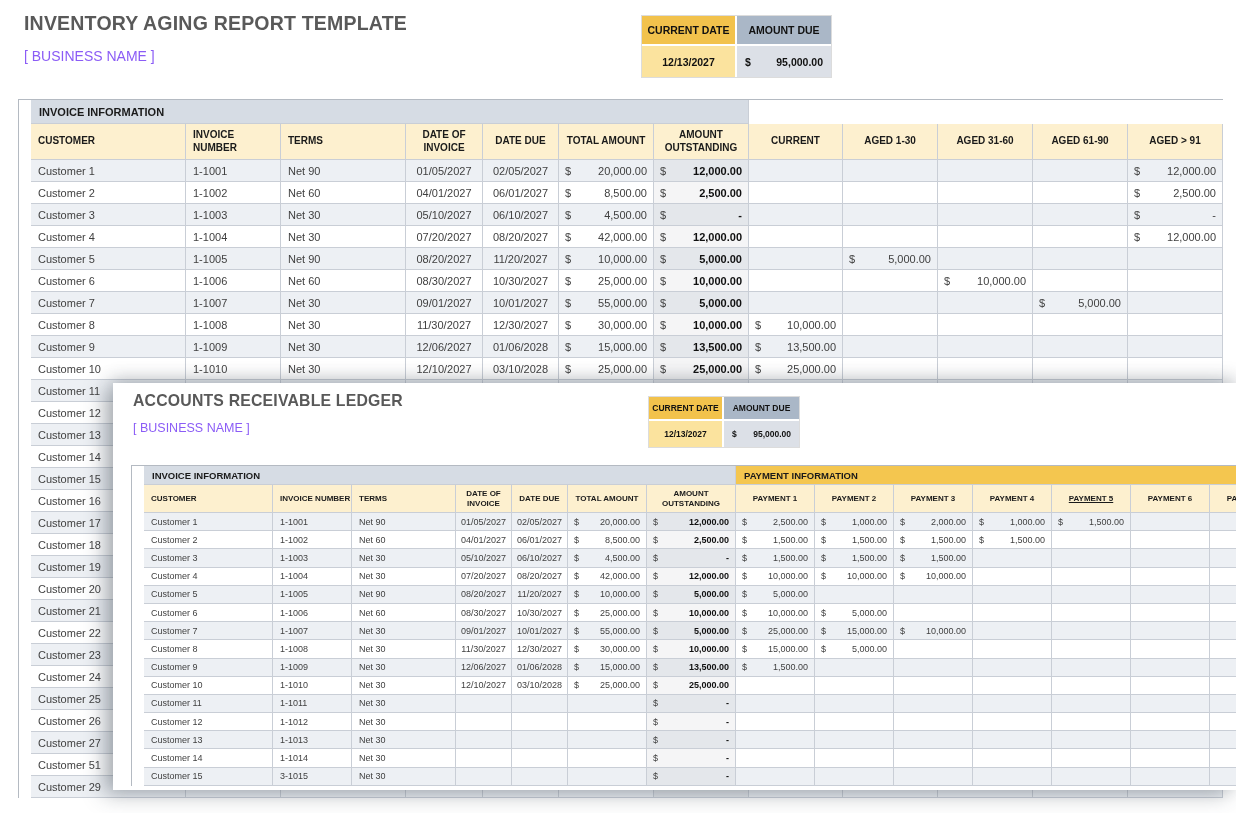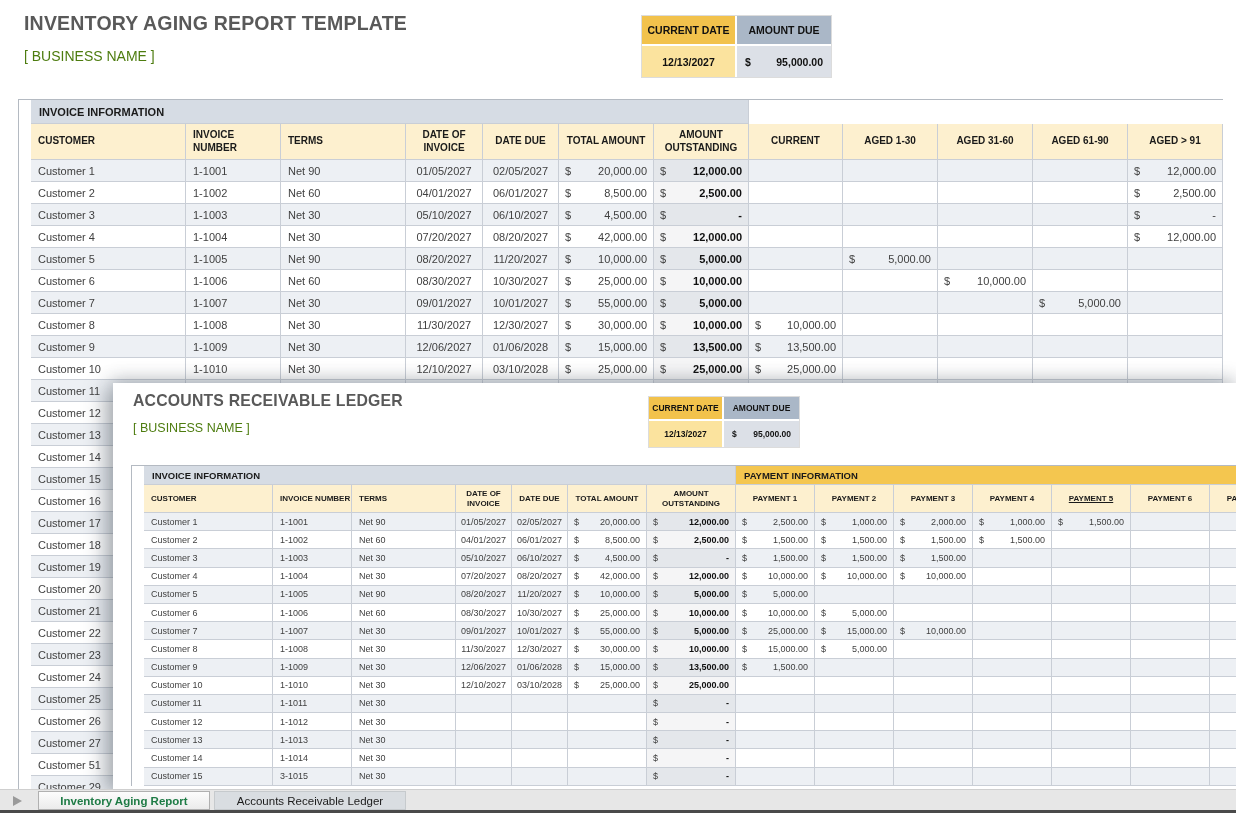"[ BUSINESS NAME ]" .bizname { color: #4d7c0f -> #8b5cf6 }
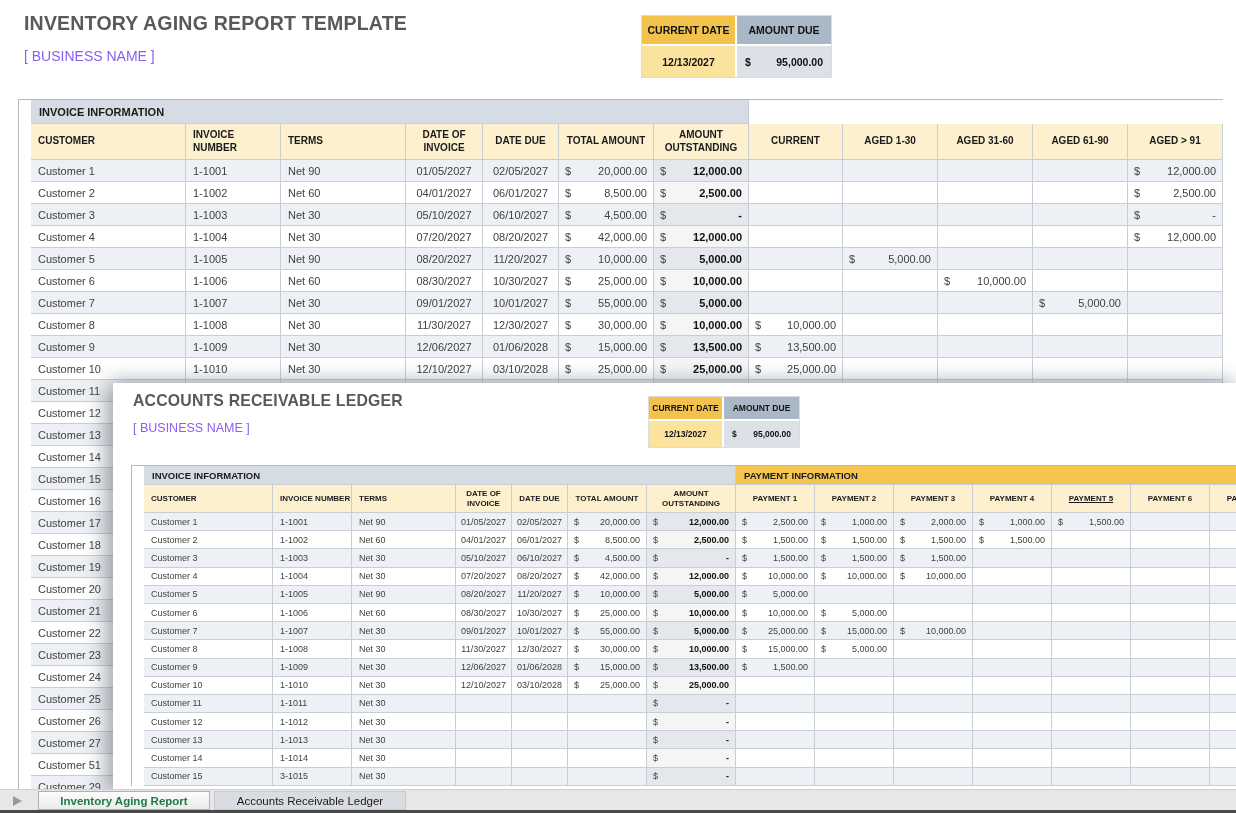"Inventory Aging Report" footer.tabbar { html: <footer> <span></span> <div>Inventory Aging Report</div> <div>Accounts Receivable Ledger</div> <div></div> </footer> -> none }
